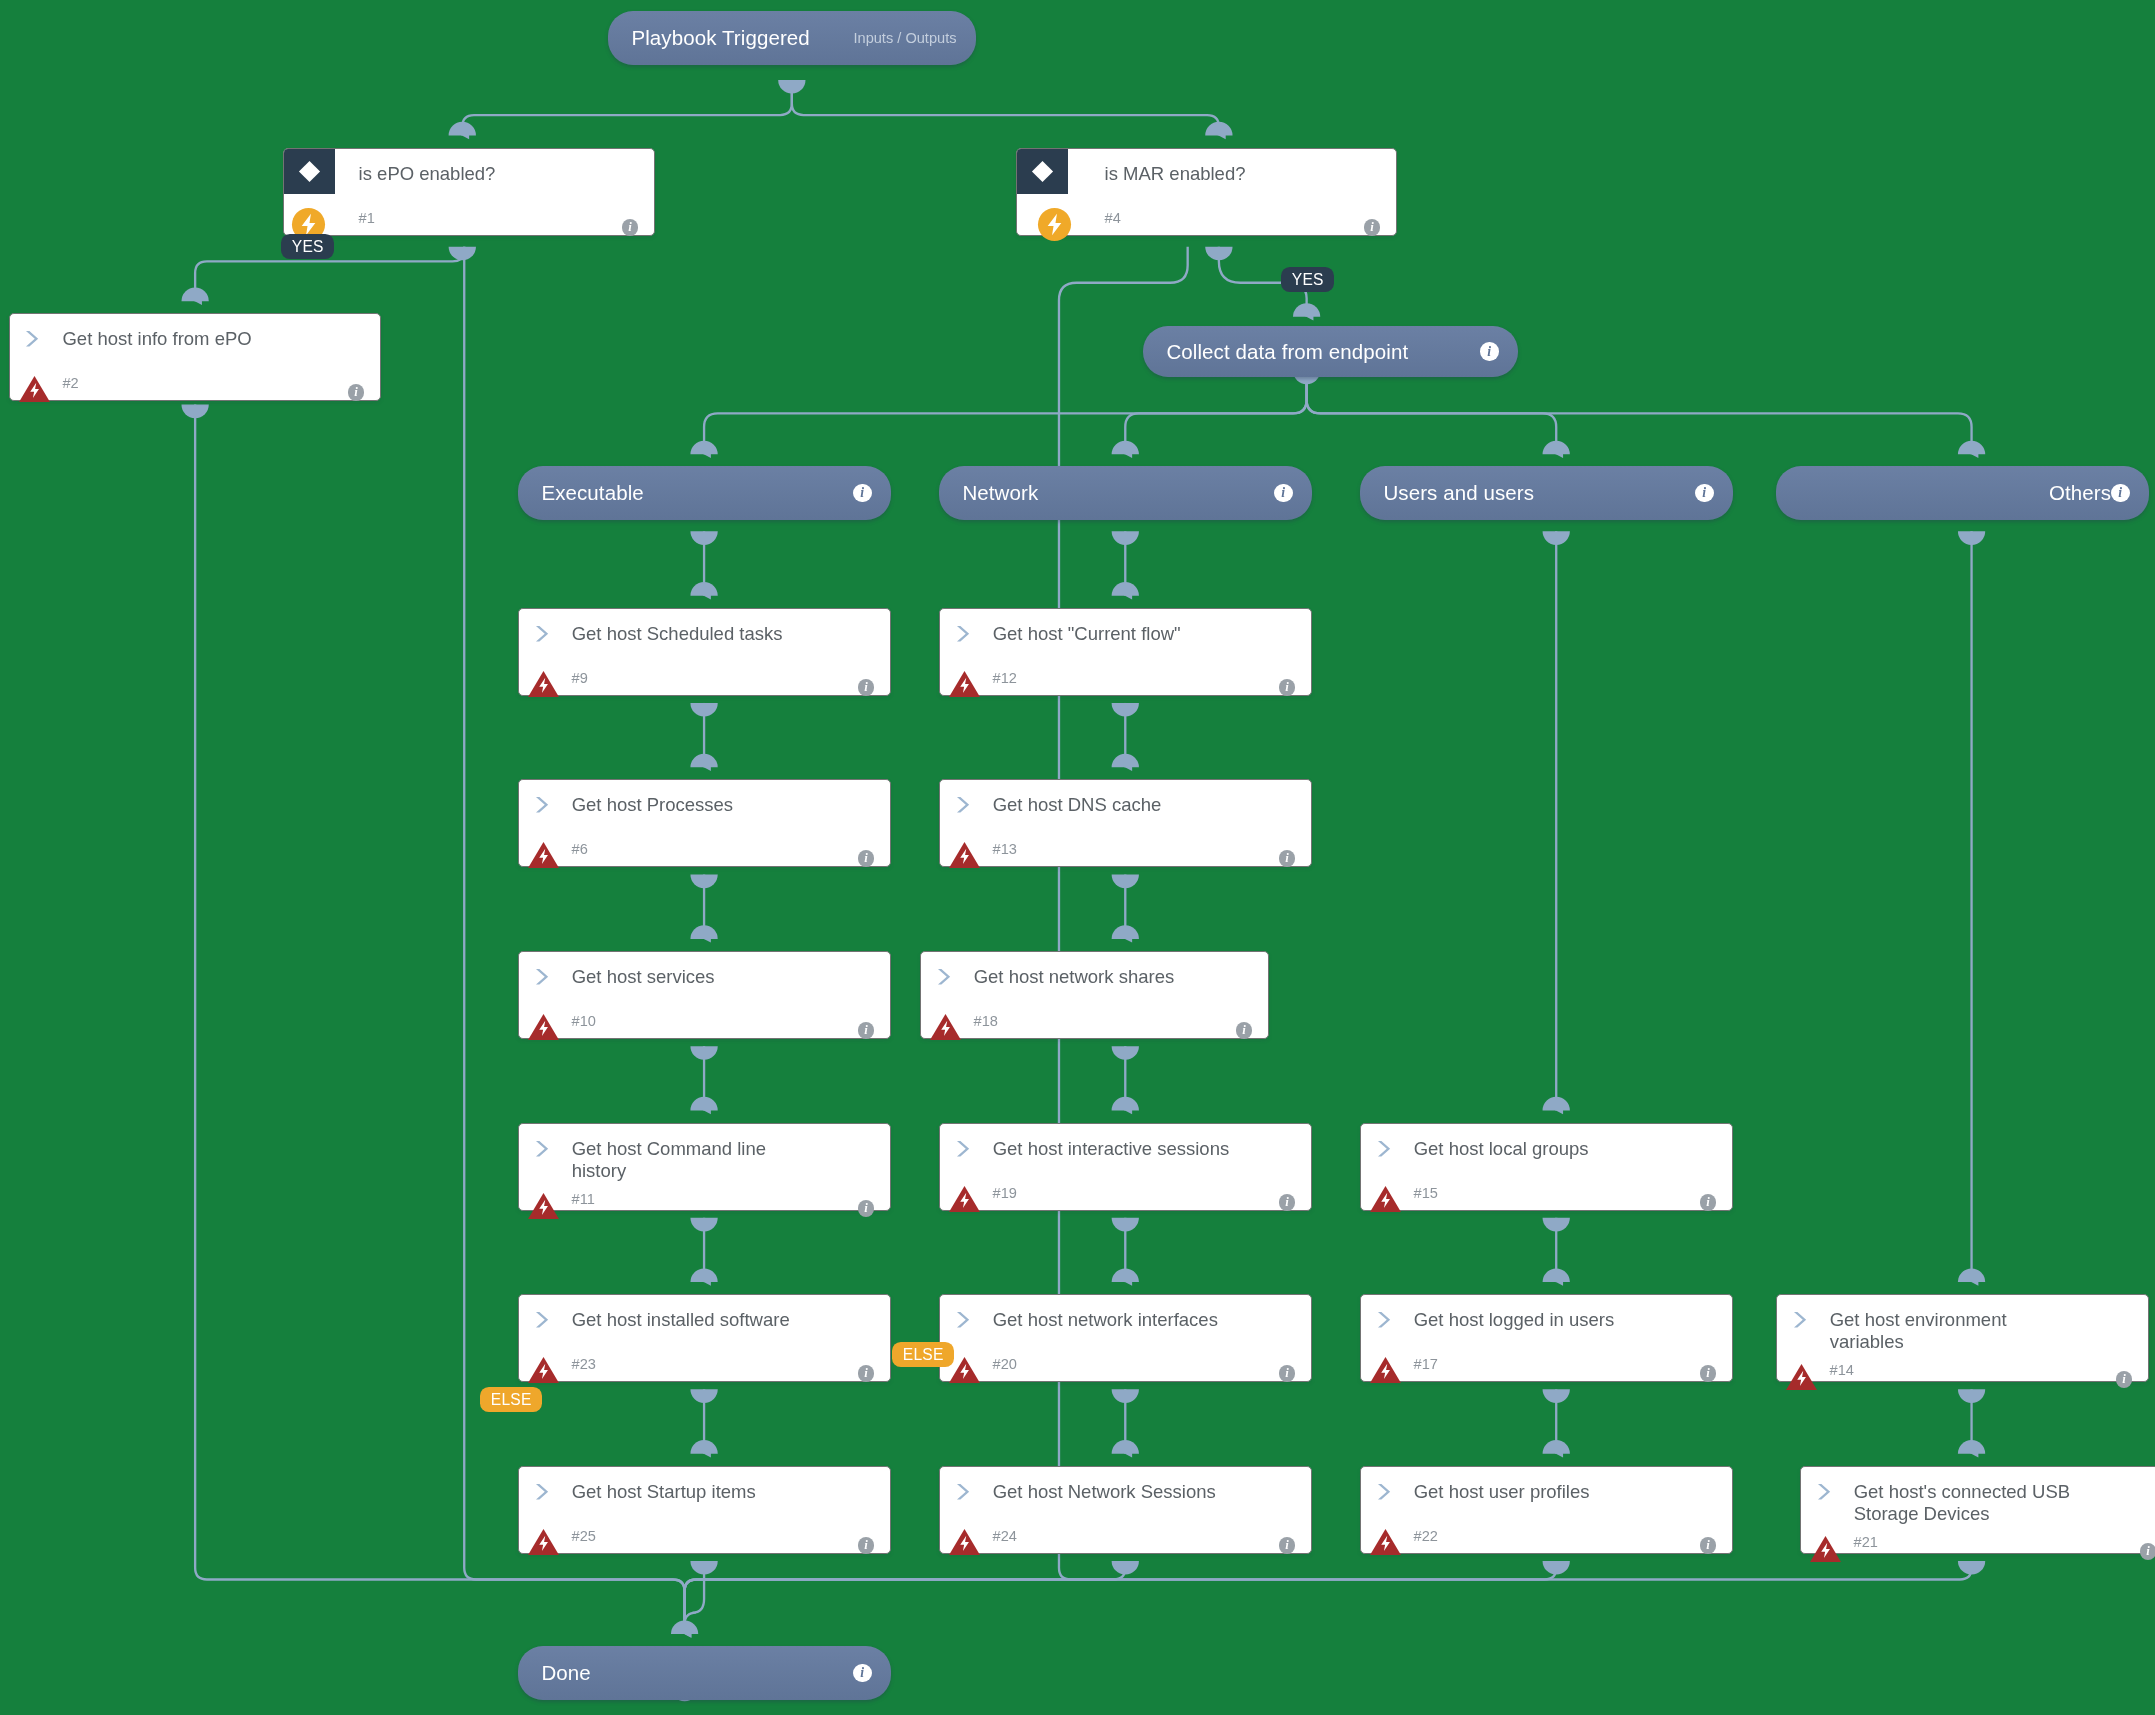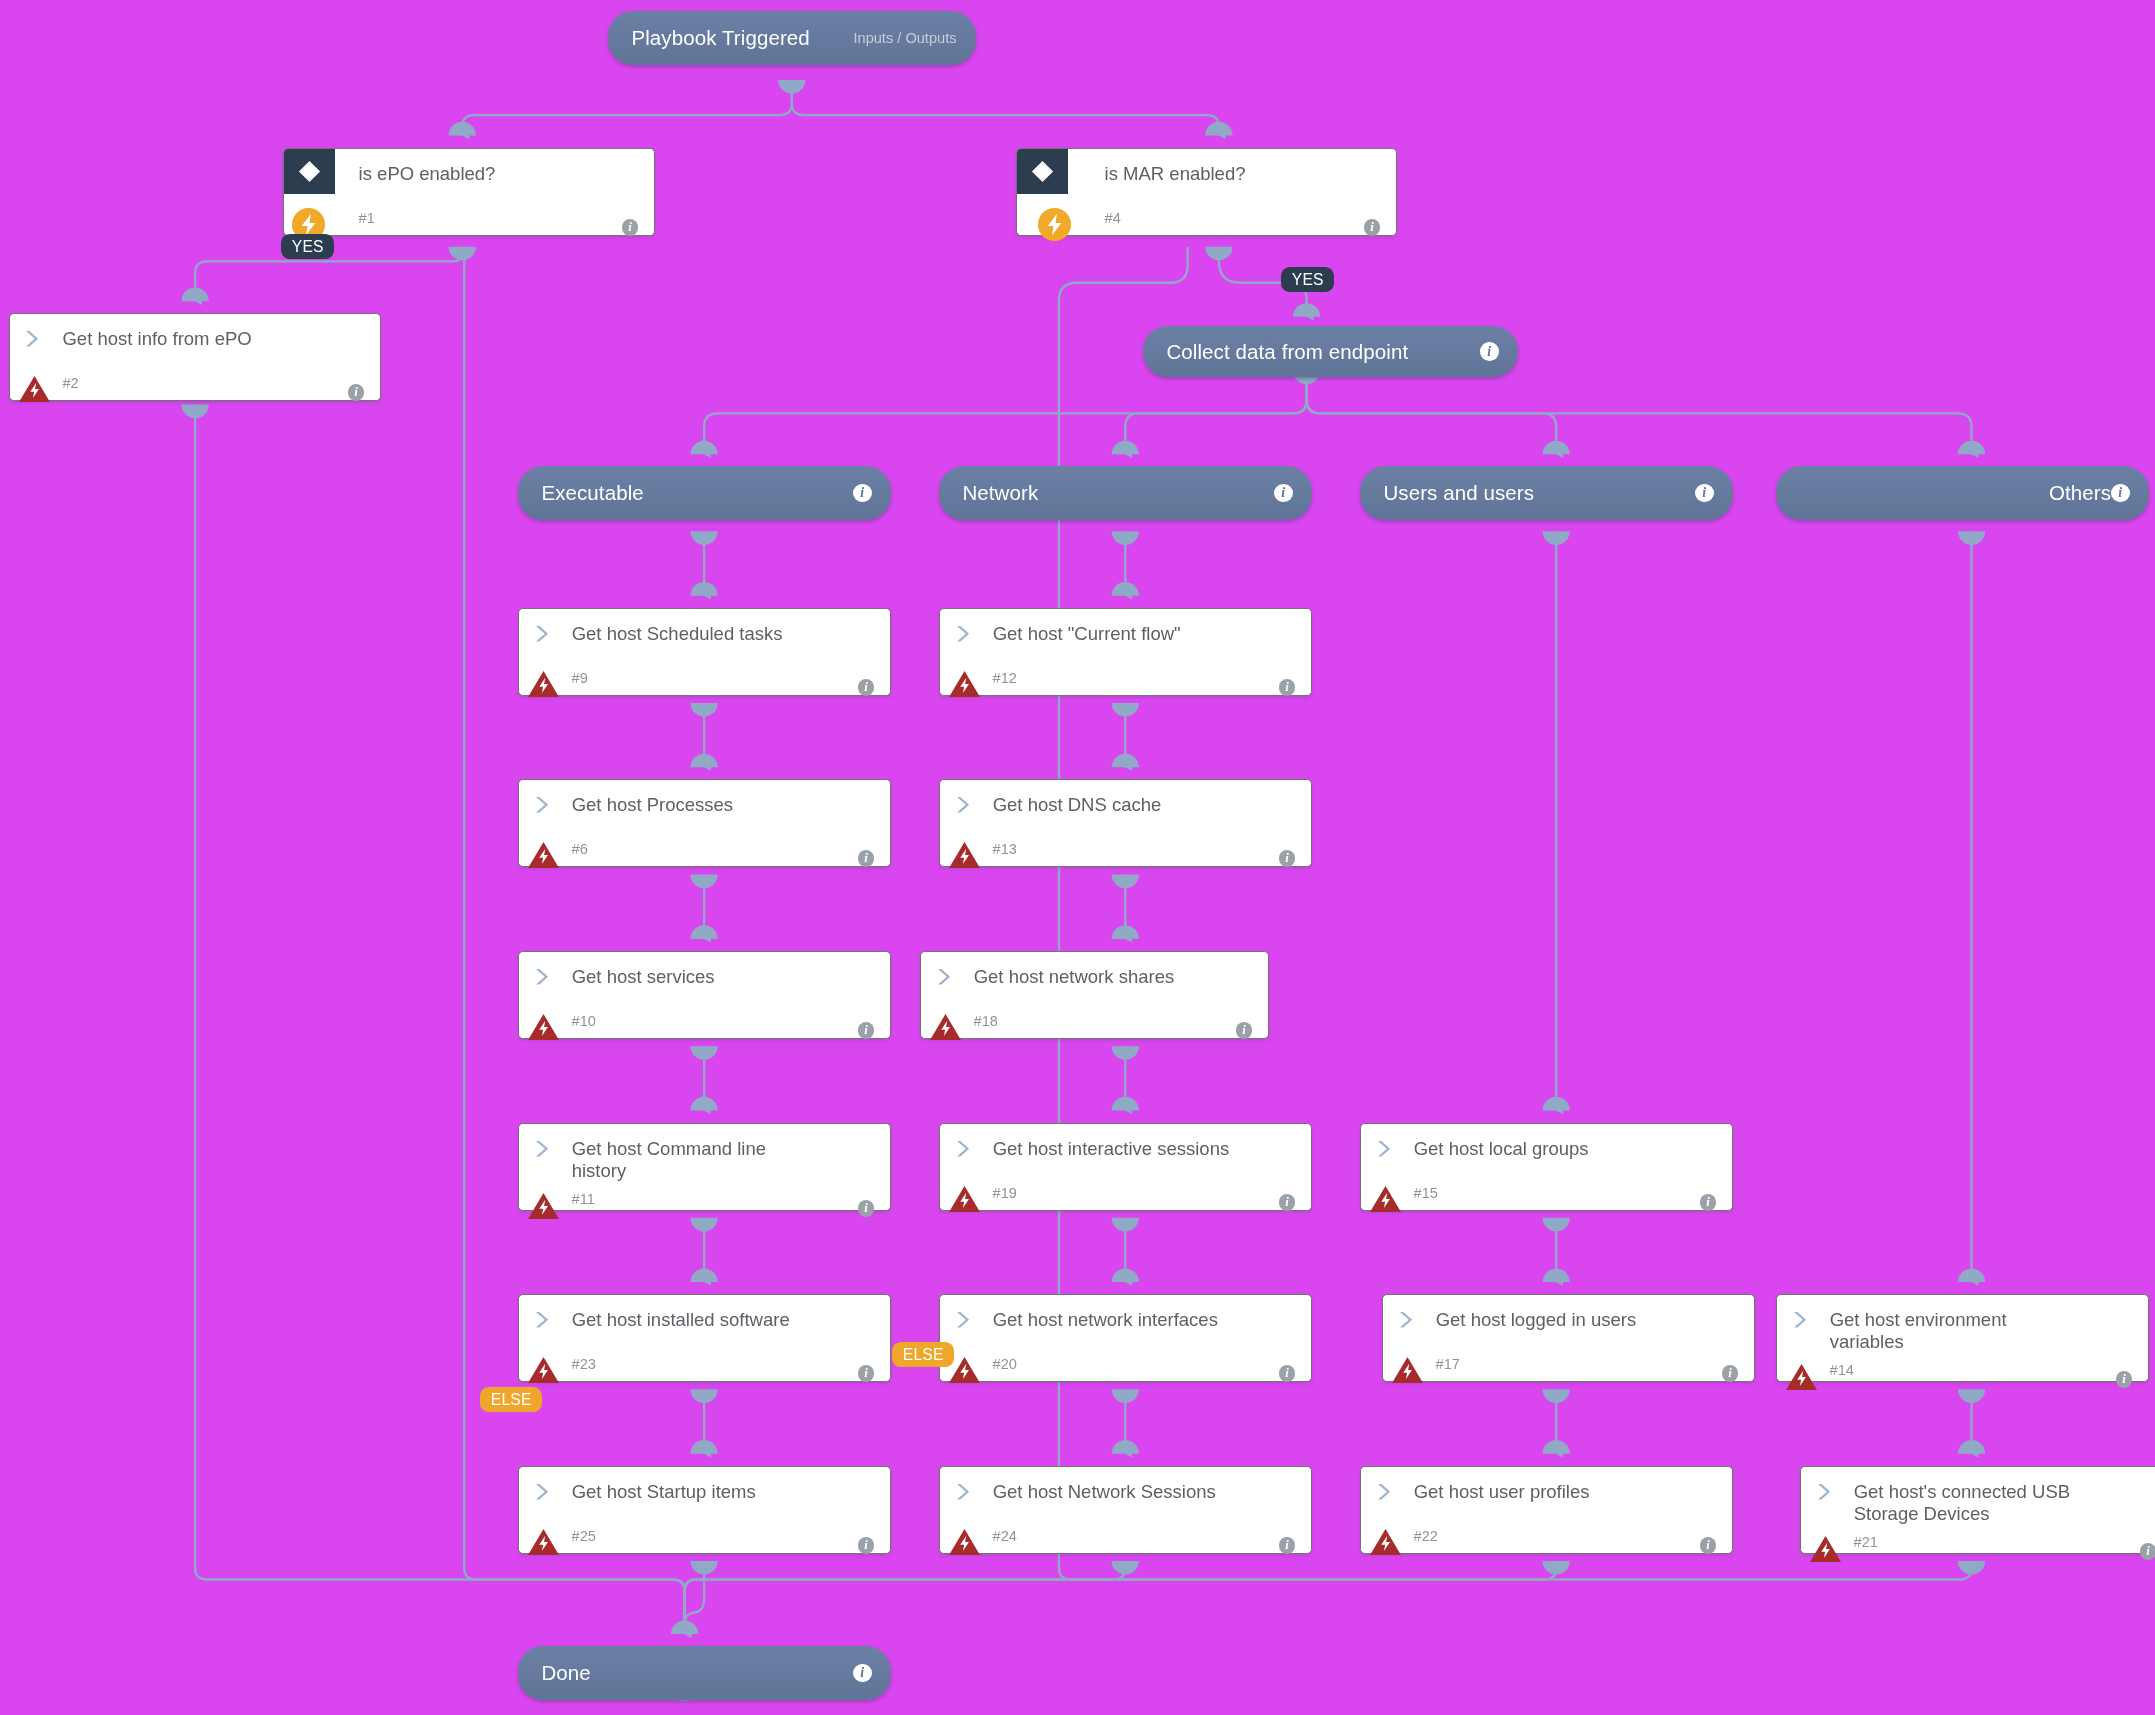"Playbook Triggered" #canvas { background: #d946ef -> #15803d }
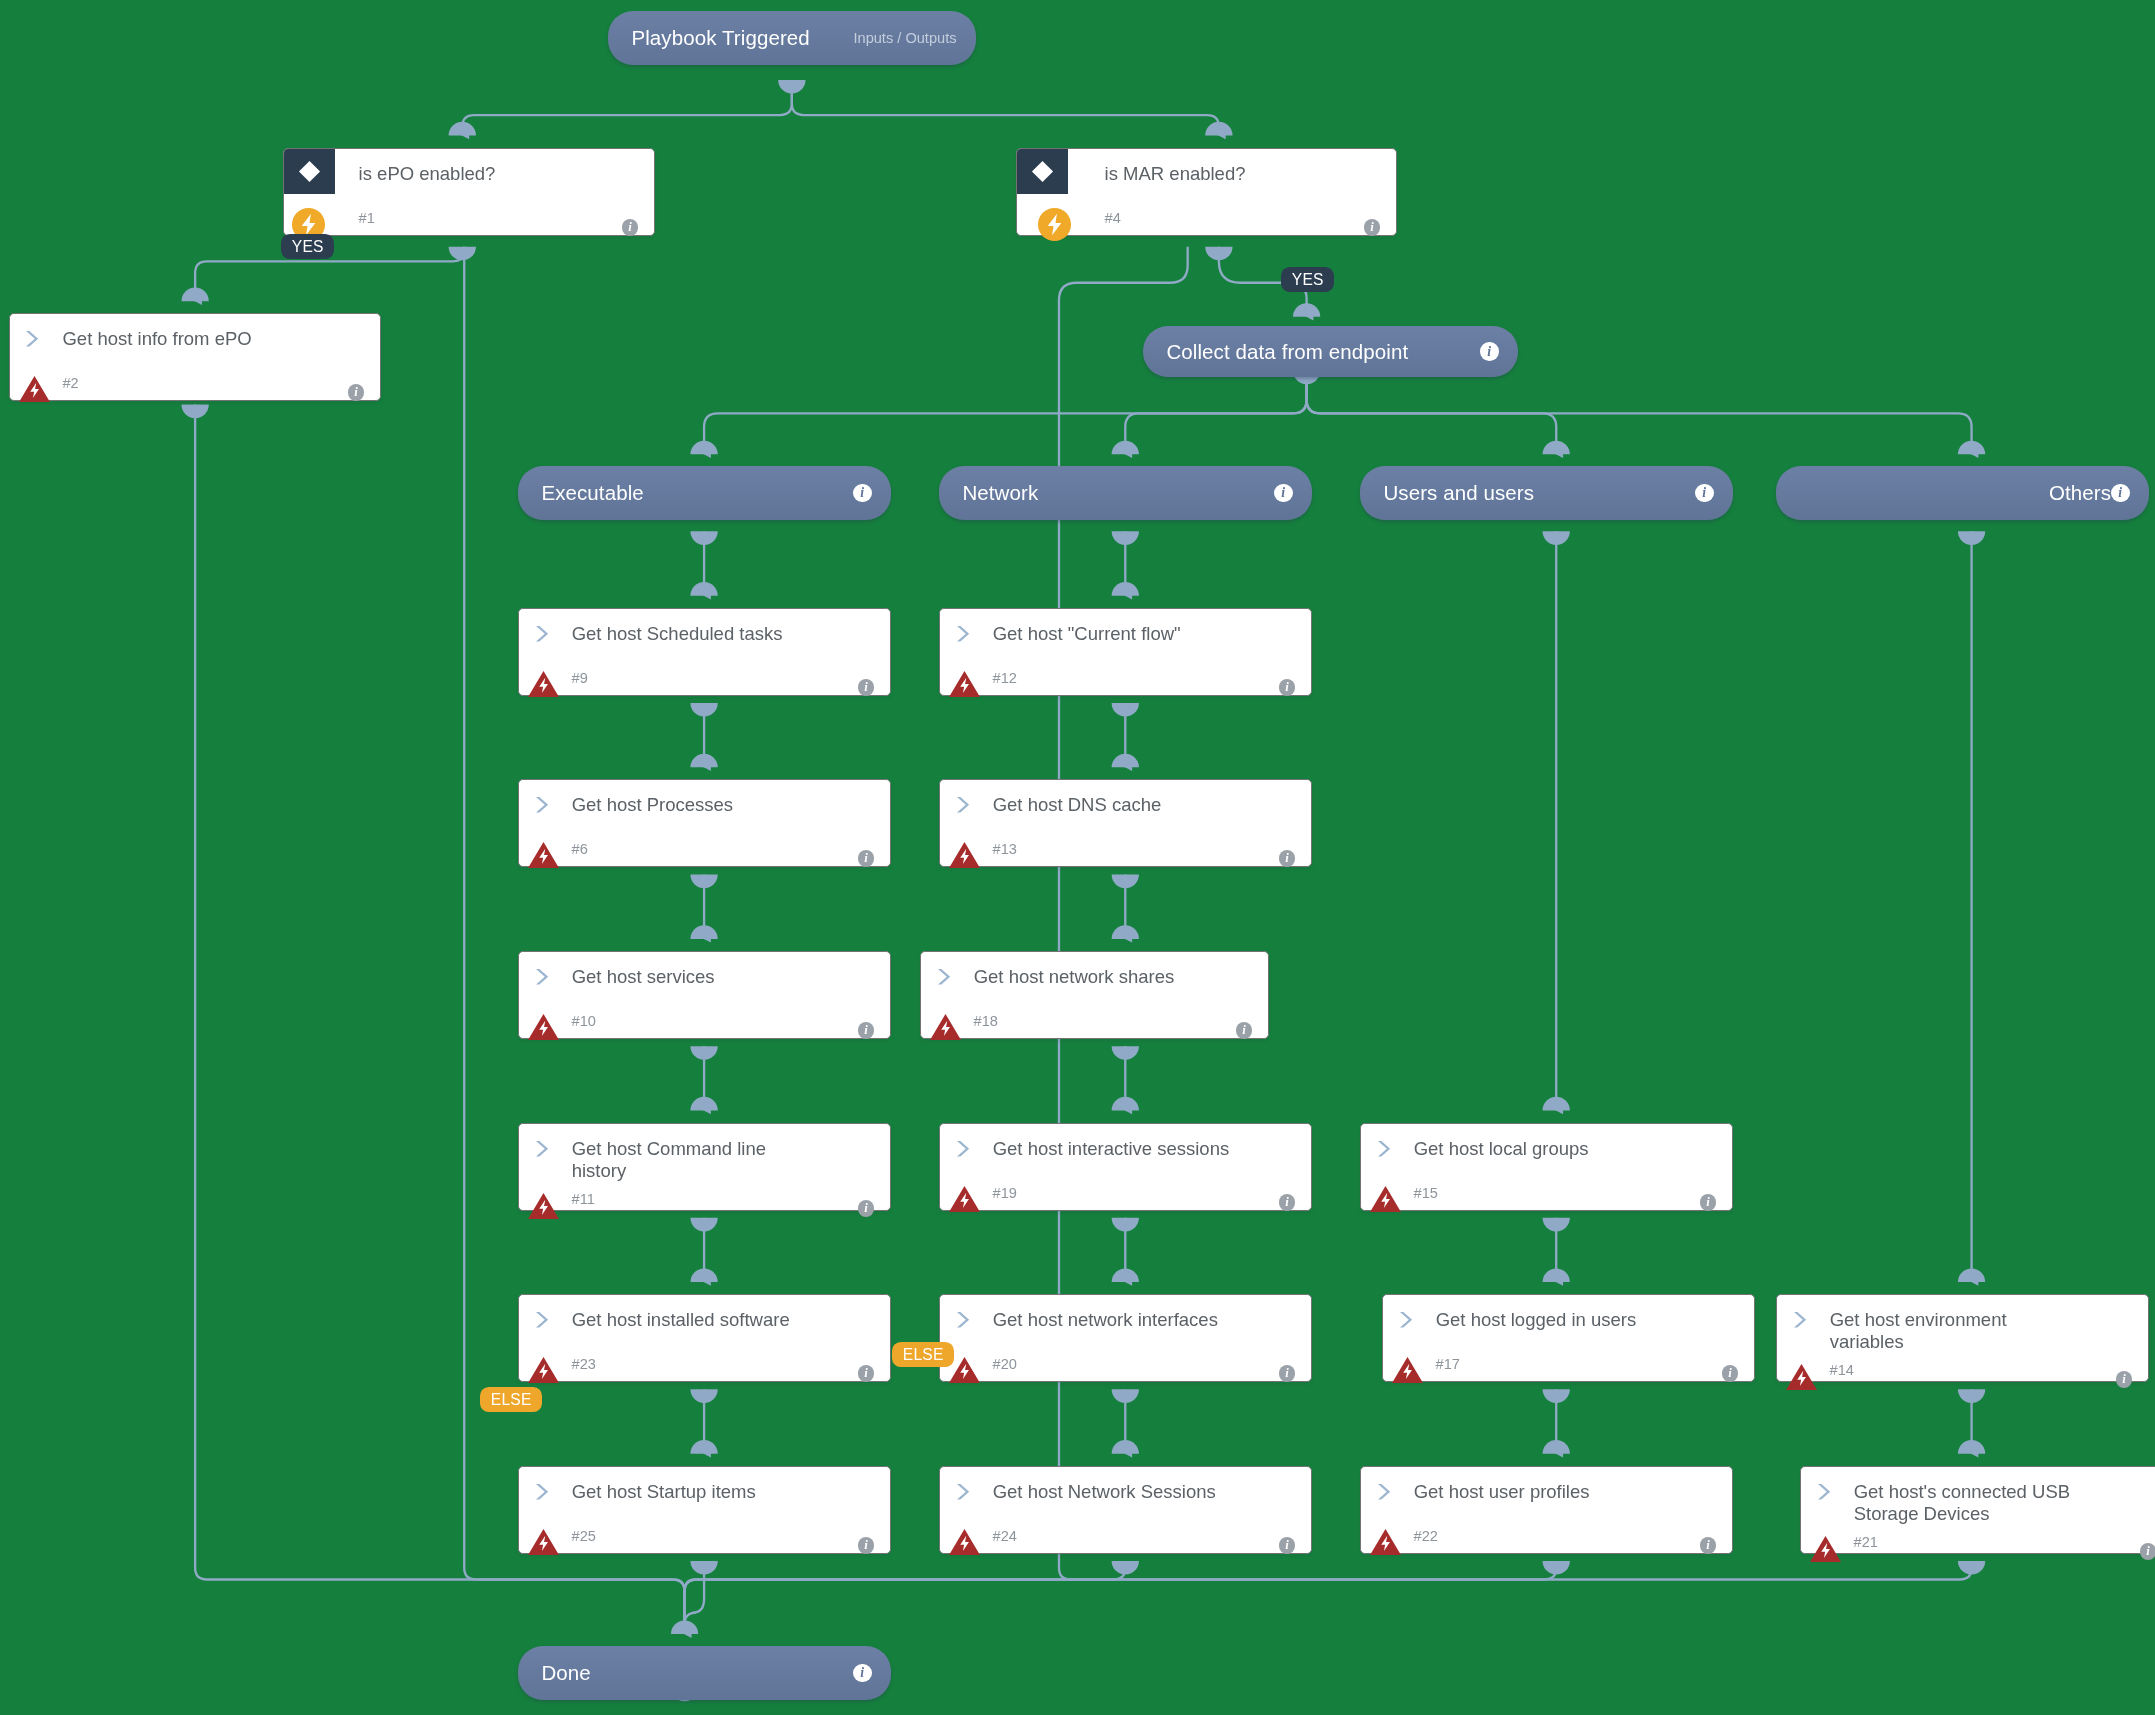"Get host logged in users" div.card { margin-left: 22px -> none }
